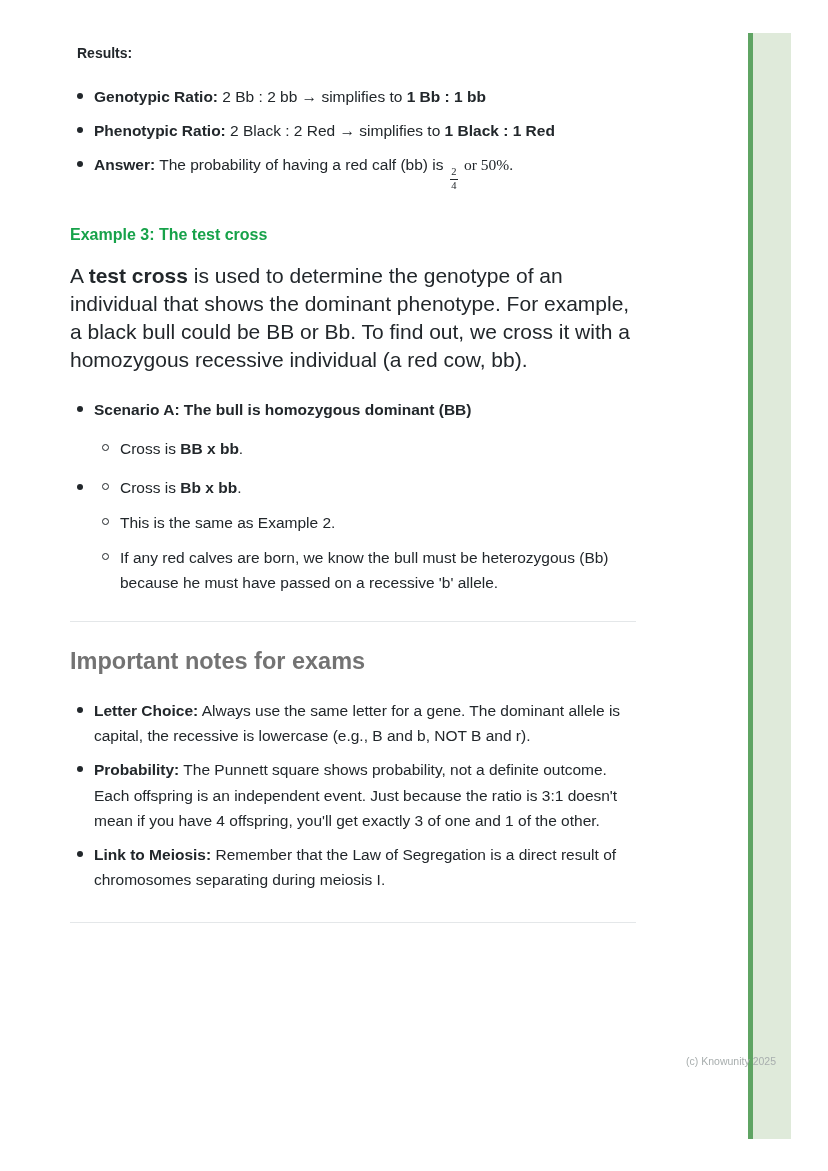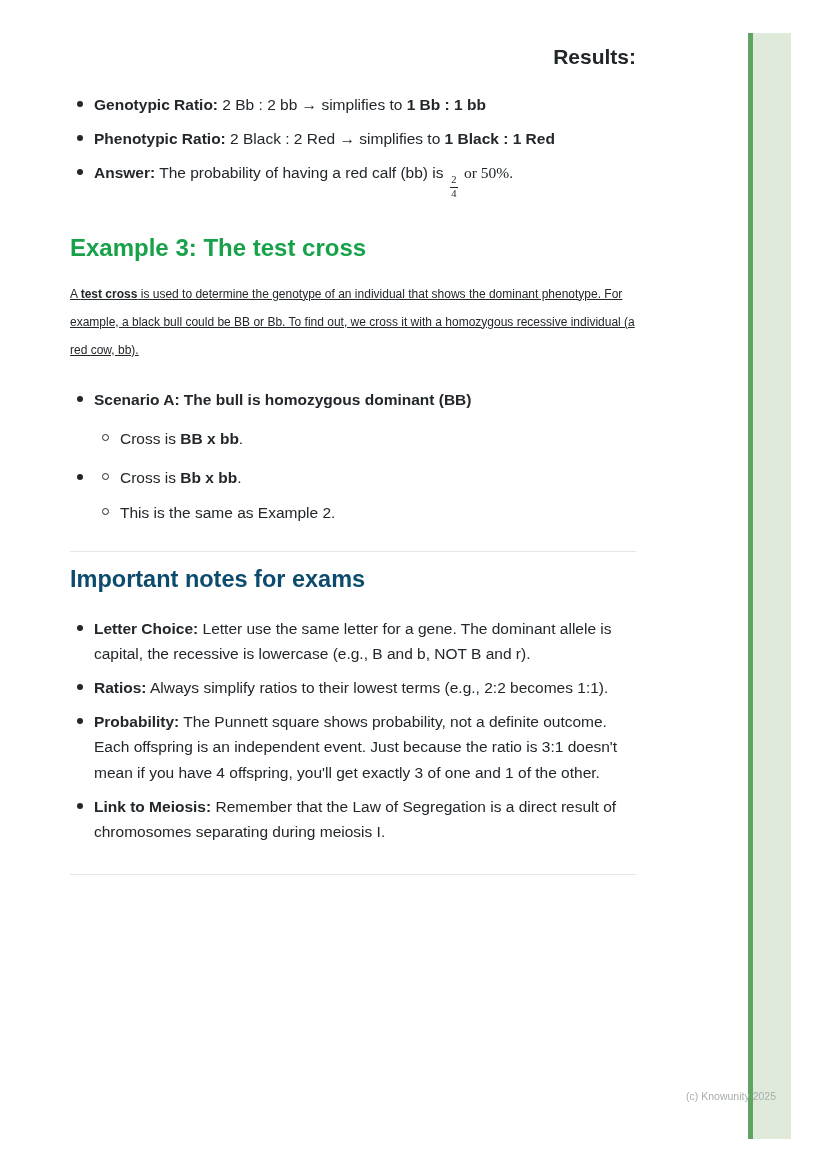"Results:" .bold-head { font-size: 21px -> 14px; text-align: right -> none }
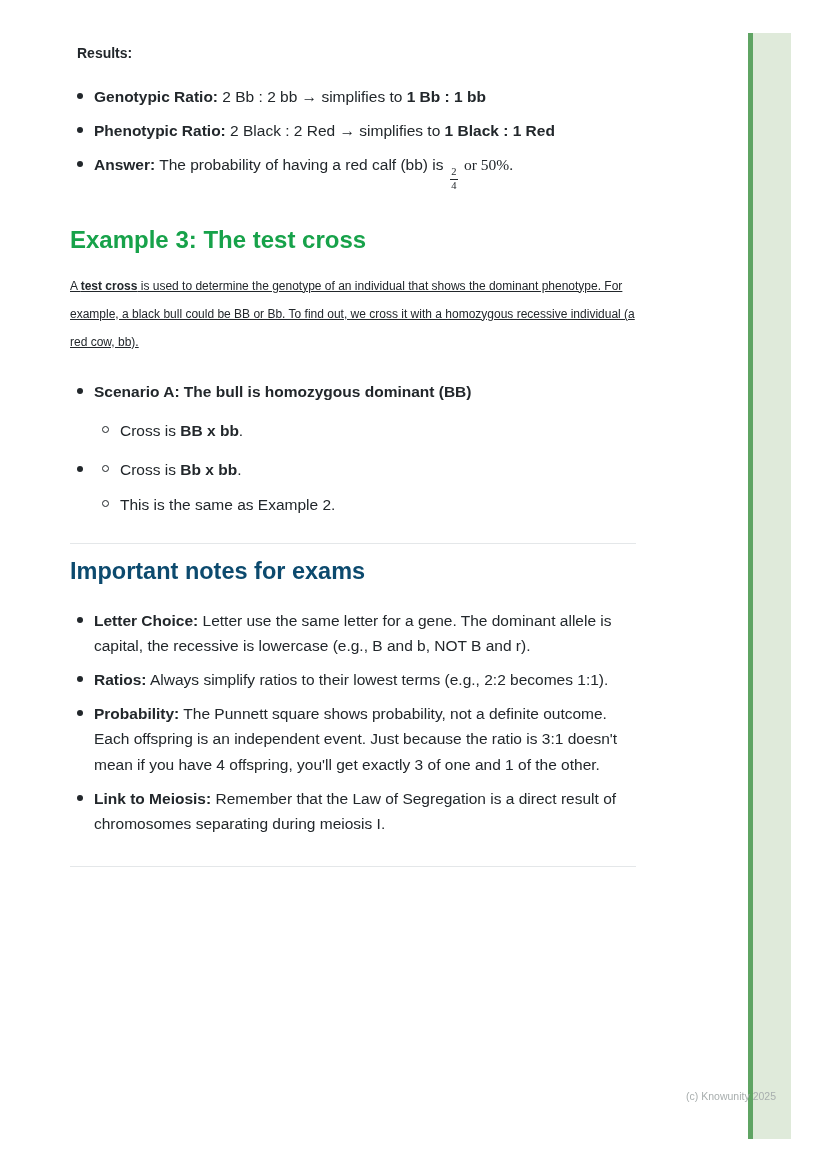"Example 3: The test cross" .h-green { font-size: 24px -> 16px }
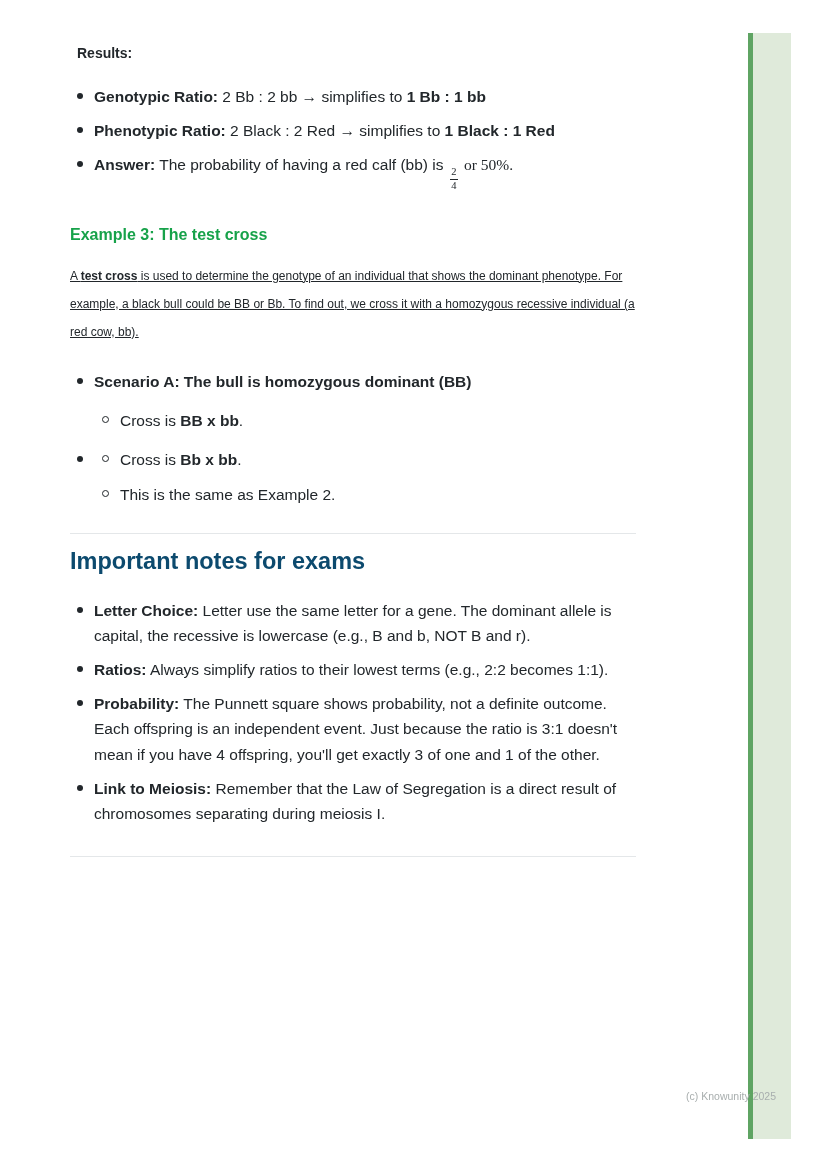"A test cross is used" .para { font-size: 12px -> 21px; text-decoration: underline -> none }
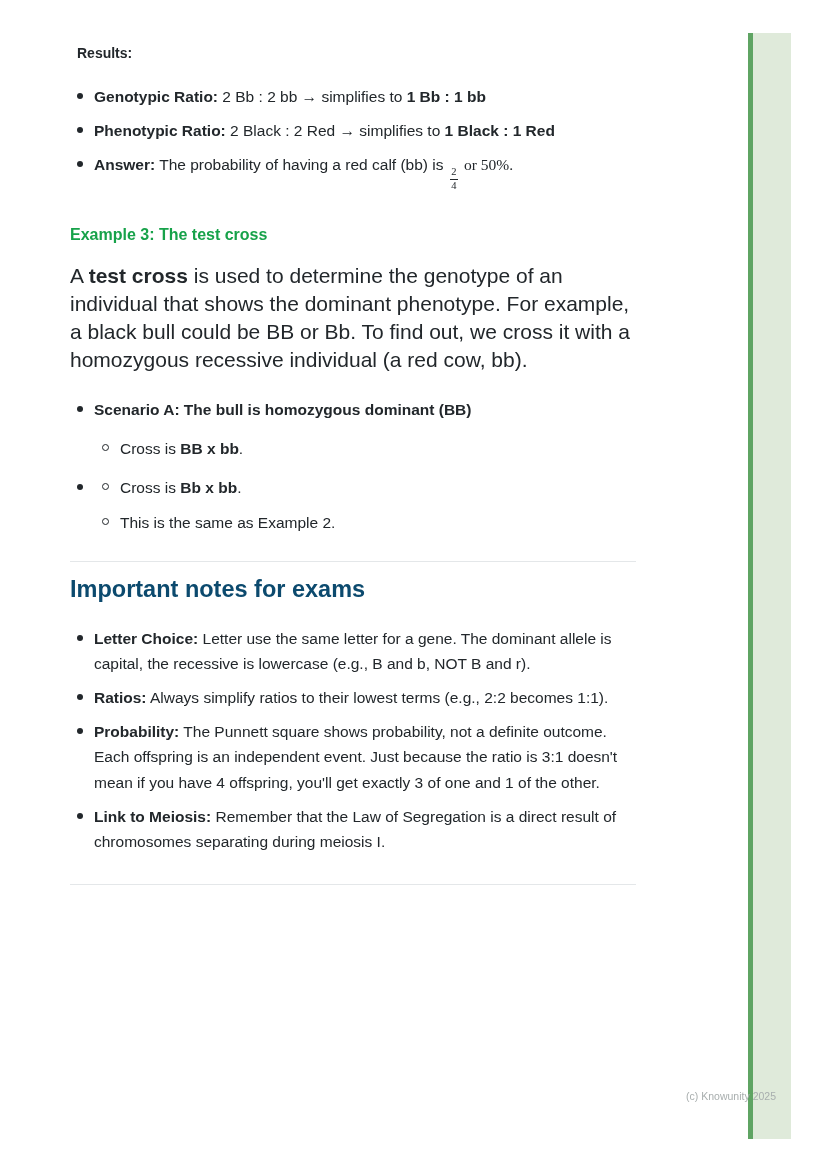"If any red calves are" li { html: none -> <li><span><span>If any red calves are born, we know the bull must be heterozygous (Bb) because he must have passed on a recessive 'b' allele.</span></span></li> }
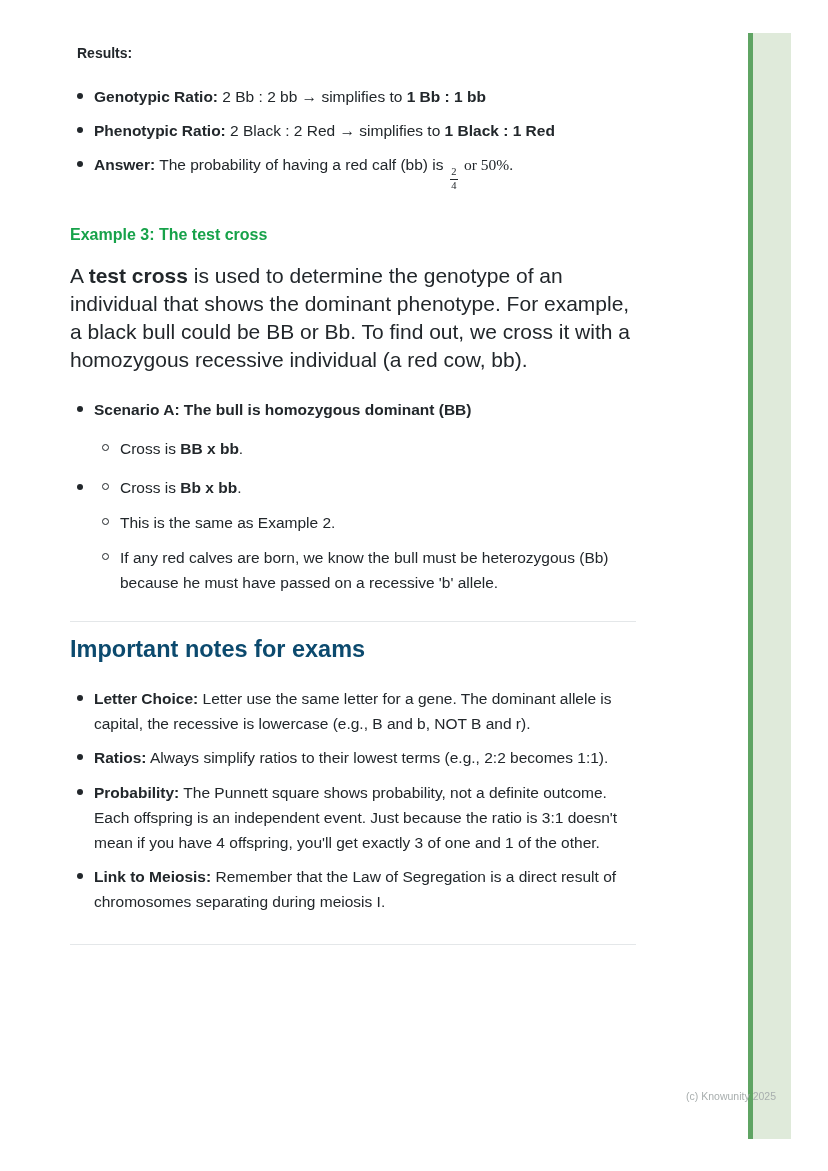"Important notes for exams" .h-green-big { color: #0c4a6e -> #737373; margin: 14px 0 20px 0 -> 26px 0 20px 0 }
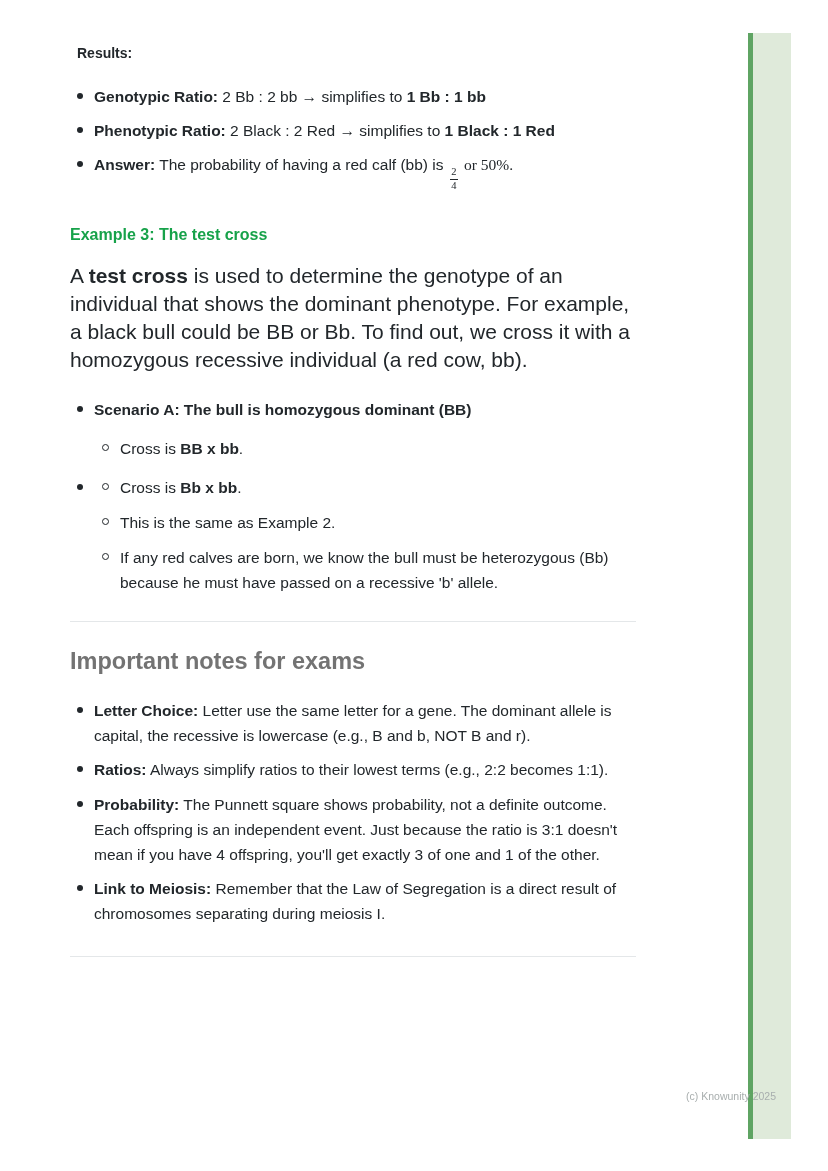"Letter use the same letter" span { text: Letter -> Always }
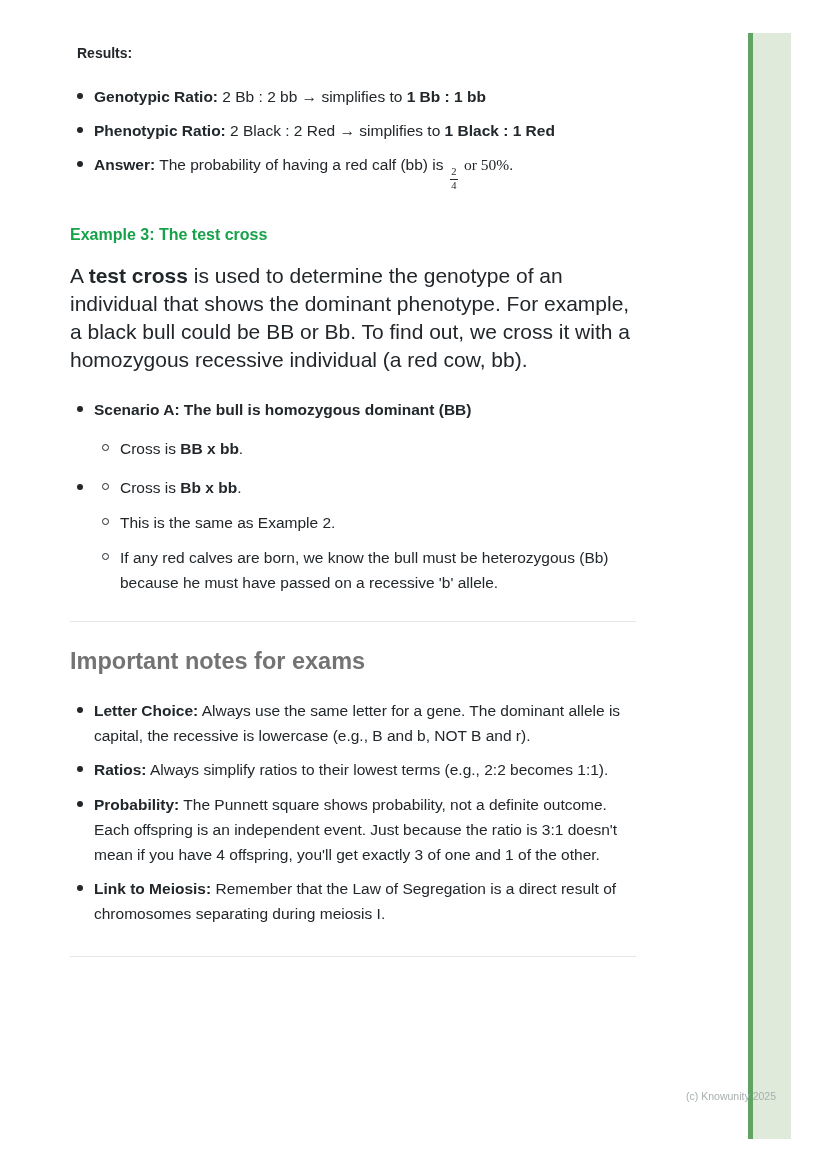"Ratios: Always simplify ratios to" li { html: <li><span><span>Ratios:</span><span> Always simplify ratios to their lowest terms (e.g., 2:2 becomes 1:1).</span></span></li> -> none }
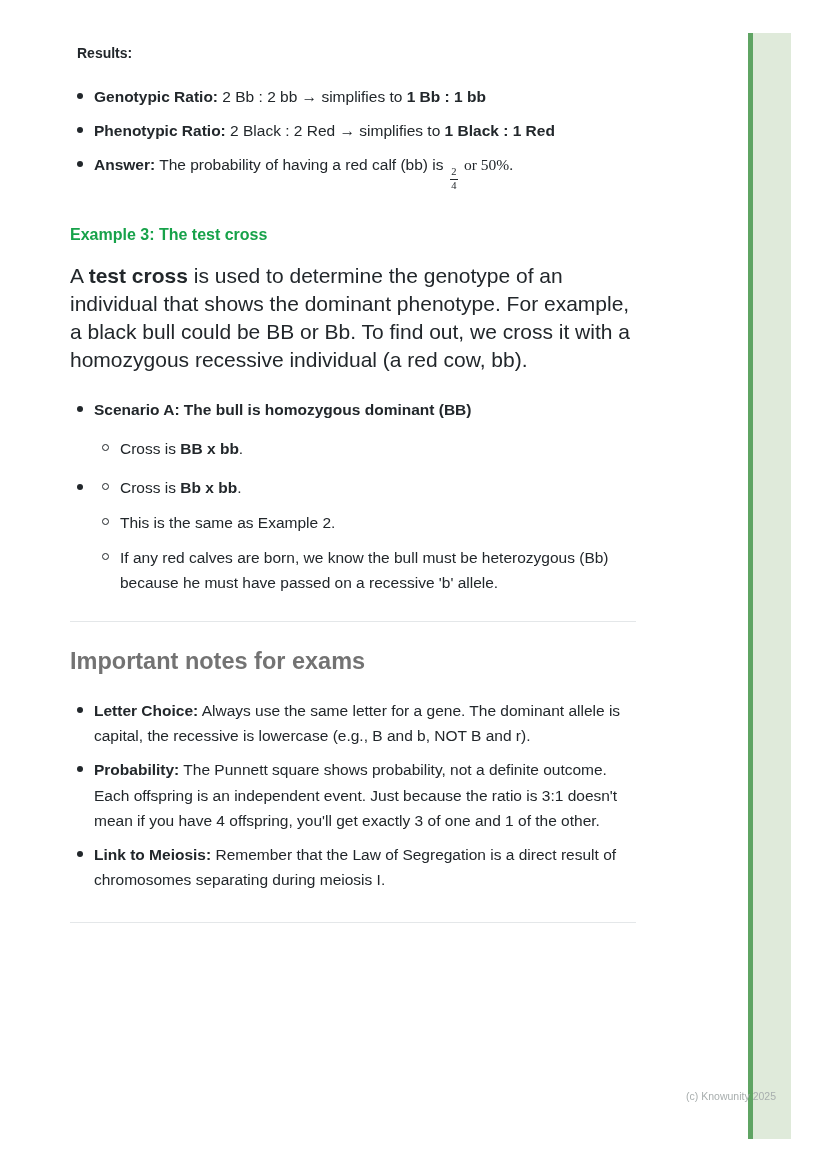"(c) Knowunity 2025" .copyright { top: 1090px -> 1055px }
